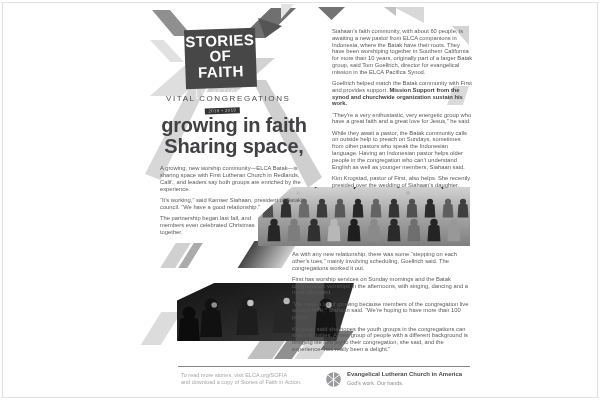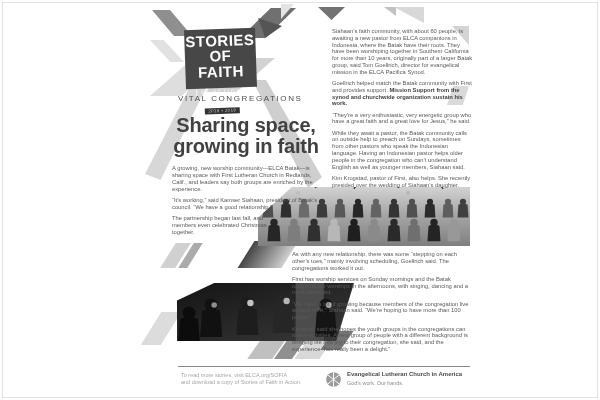"VITAL CONGREGATIONS" .leftcol { left: 170px -> 158px }
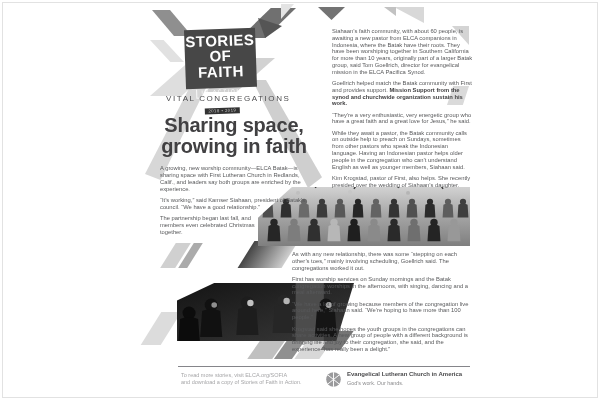"Sharing space," div { order: before "growing in faith" -> after "growing in faith" }
